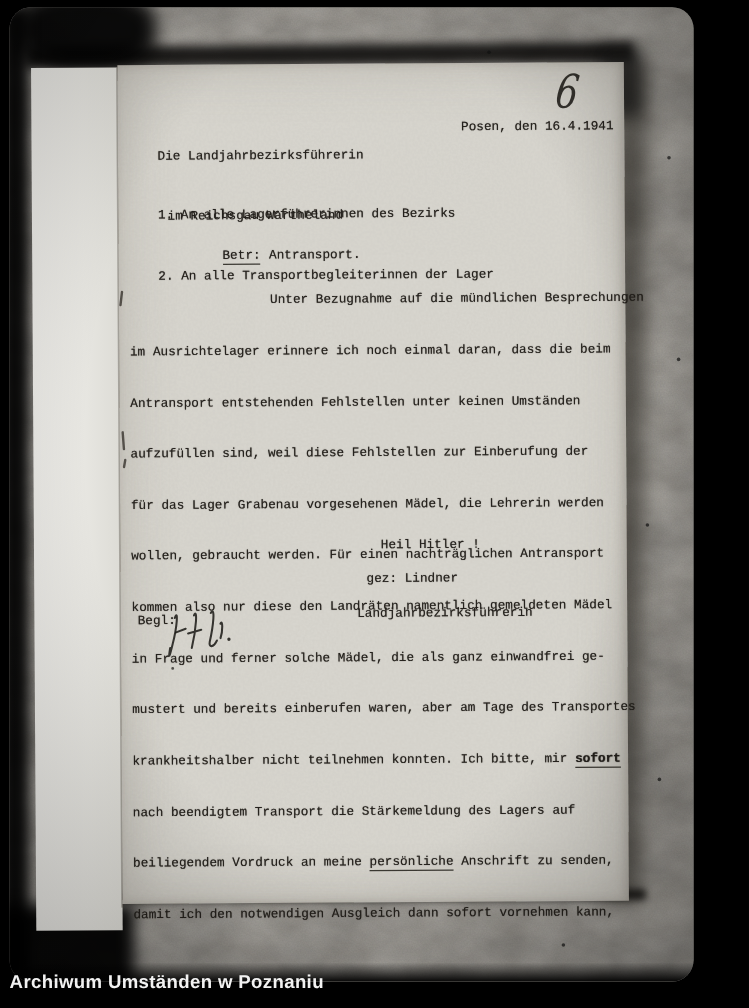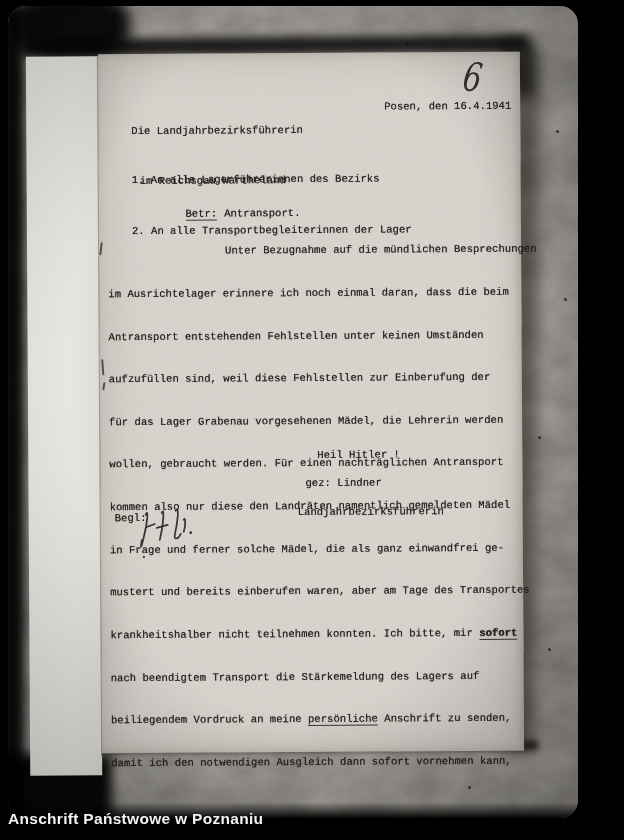"Anschrift Państwowe w Poznaniu" div.caption { text: Anschrift Państwowe -> Archiwum Umständen }
